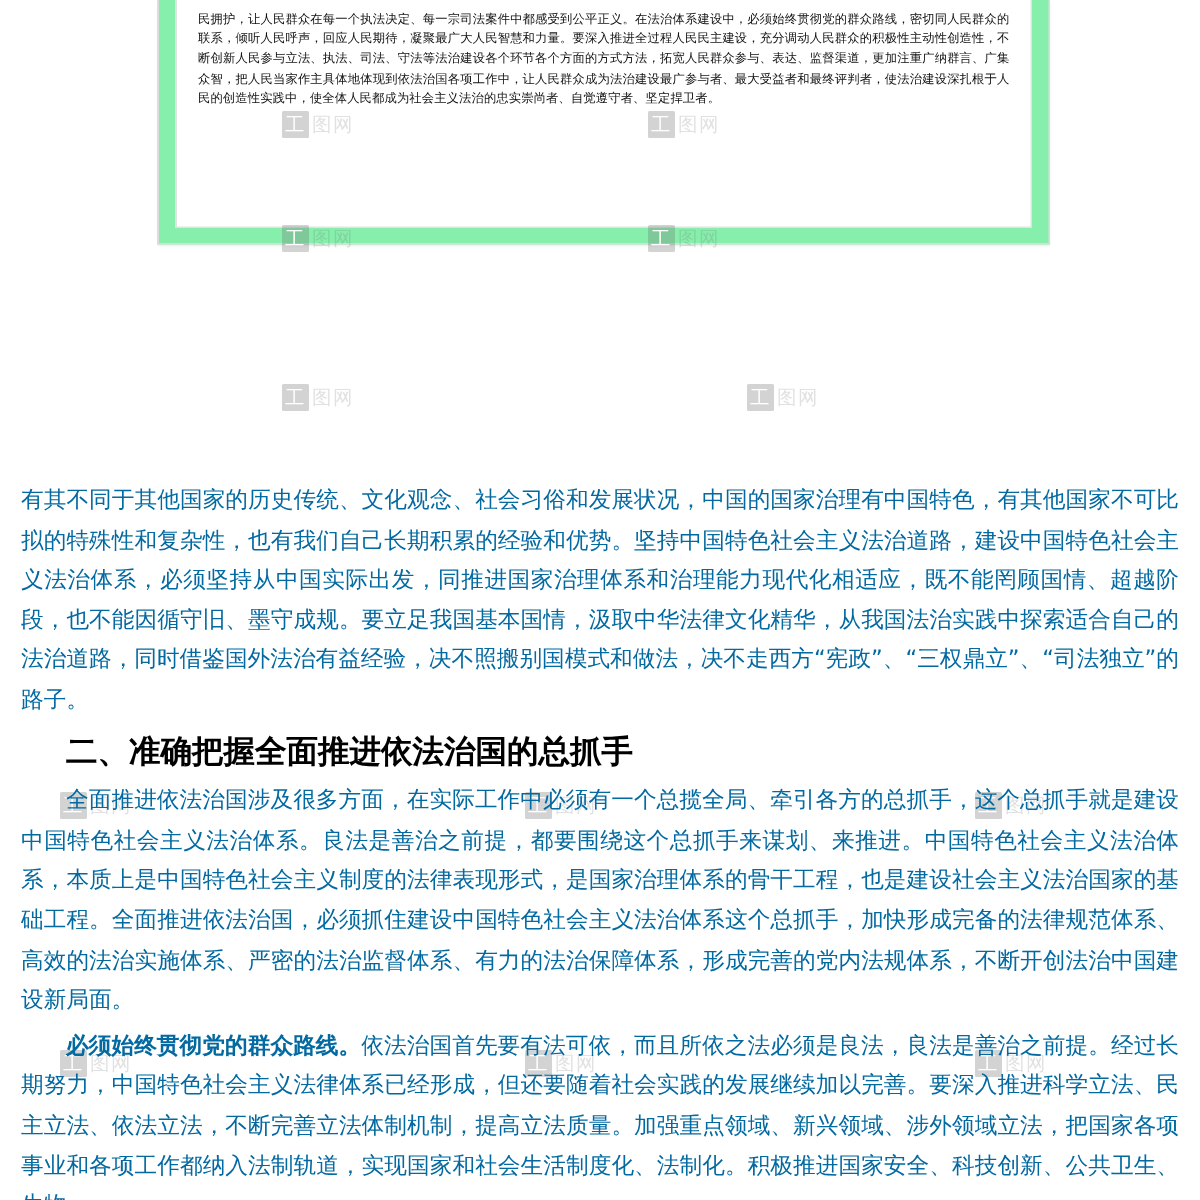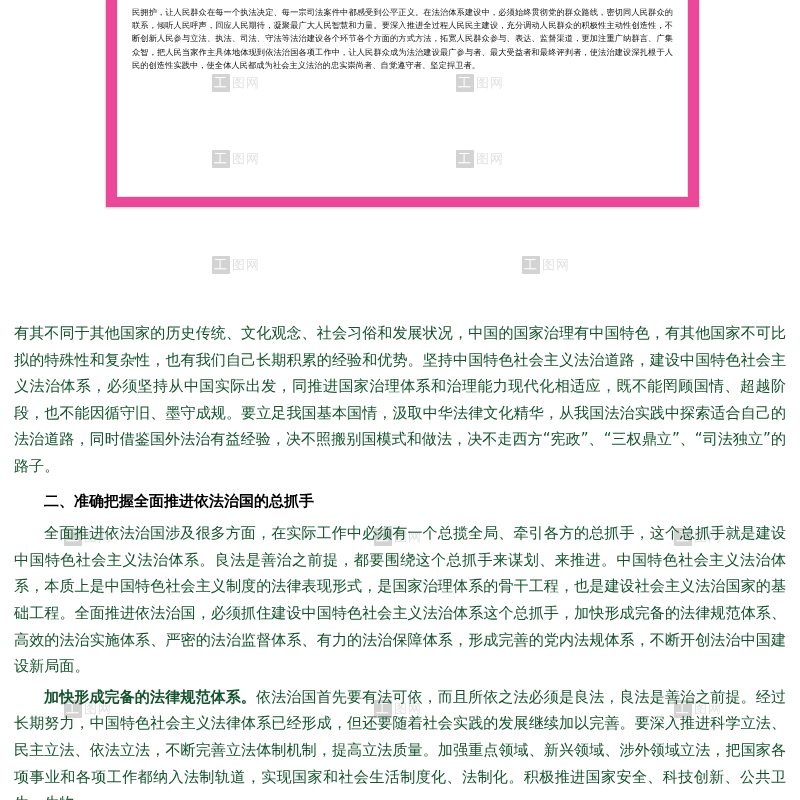"民拥护，让人民群众在每一个执法决定、每一宗司法案件中都感受到公平正义。在法治体系" .preview-block { background: #ec4899 -> #86efac; height: 208px -> 163px }
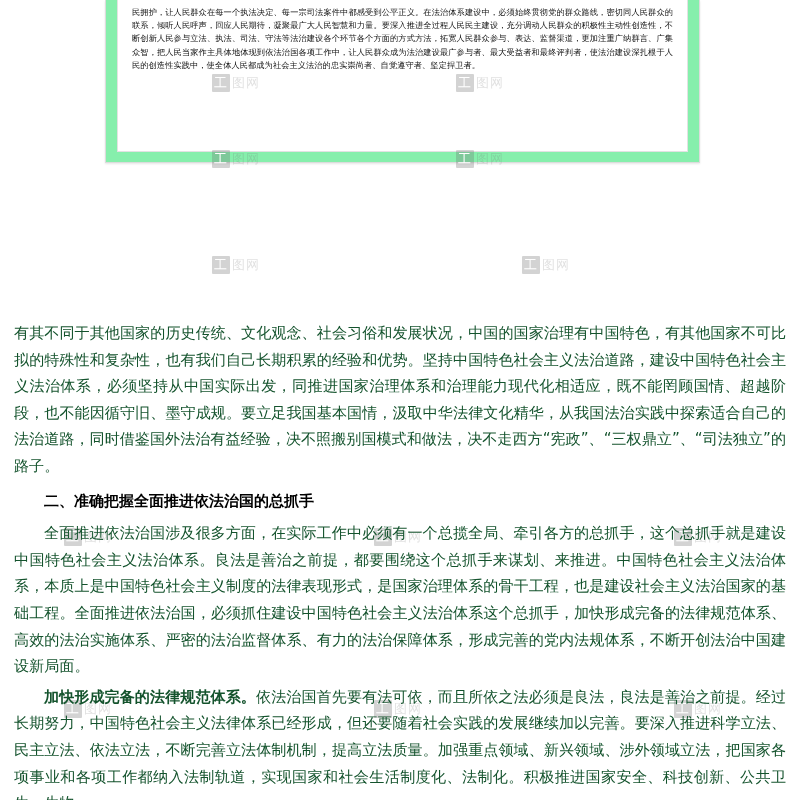"工 图网" .wm { margin-left: 24px -> none }
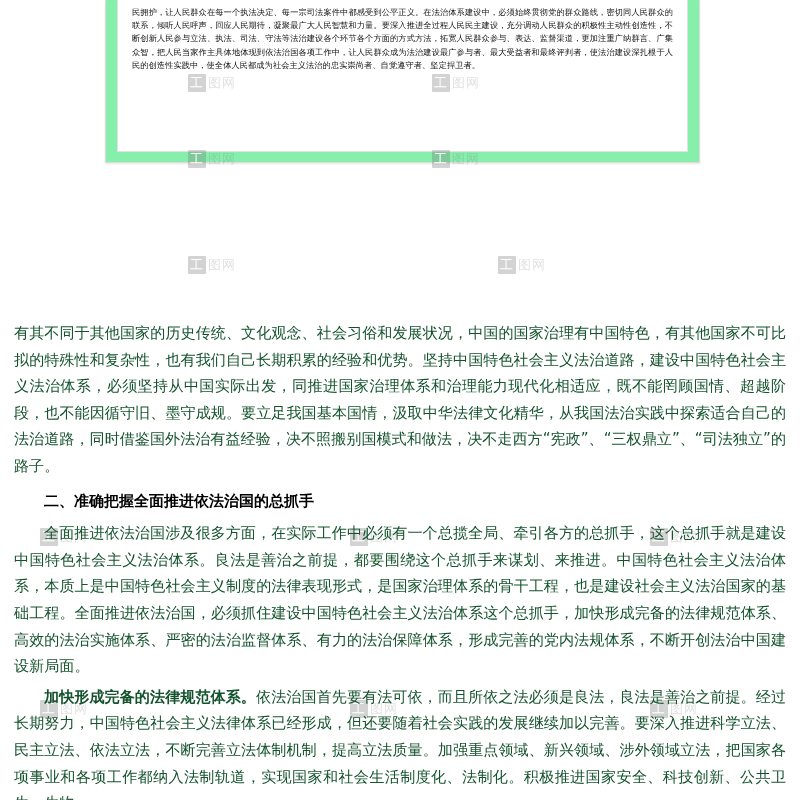"有其不同于其他国家的历史传统、文化观念、社会习俗和发展状况，中国的国家治理有中国" .para { color: #14532d -> #0369a1 }
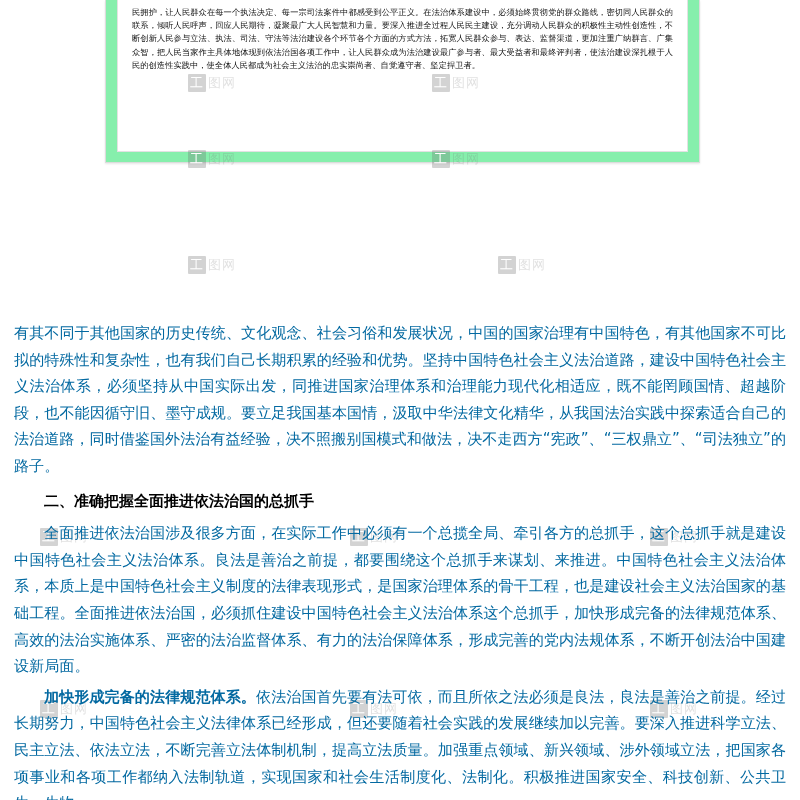"二、准确把握全面推进依法治国的总抓手" .heading { font-size: 15px -> 21px }
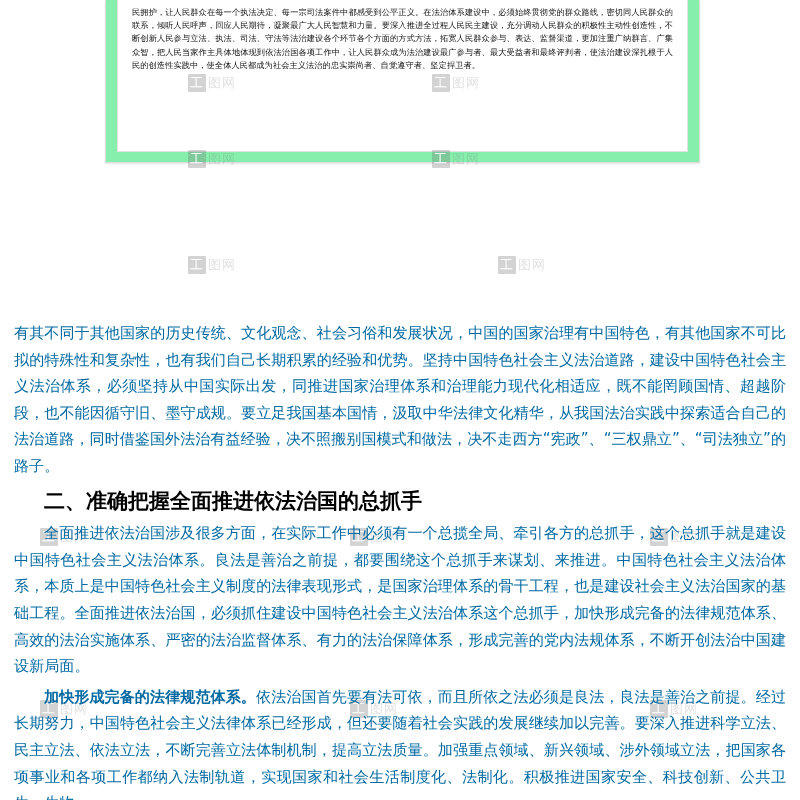"加快形成完备的法律规范体系。" span.lead-bold { text: 加快形成完备的法律规范体系 -> 必须始终贯彻党的群众路线 }
